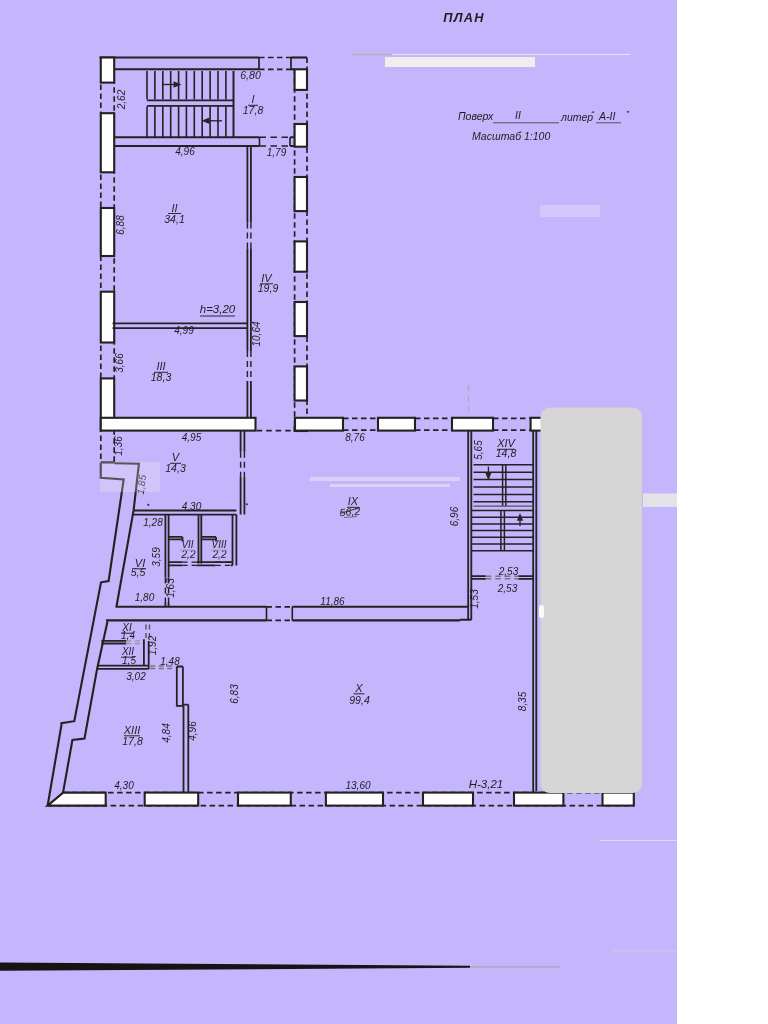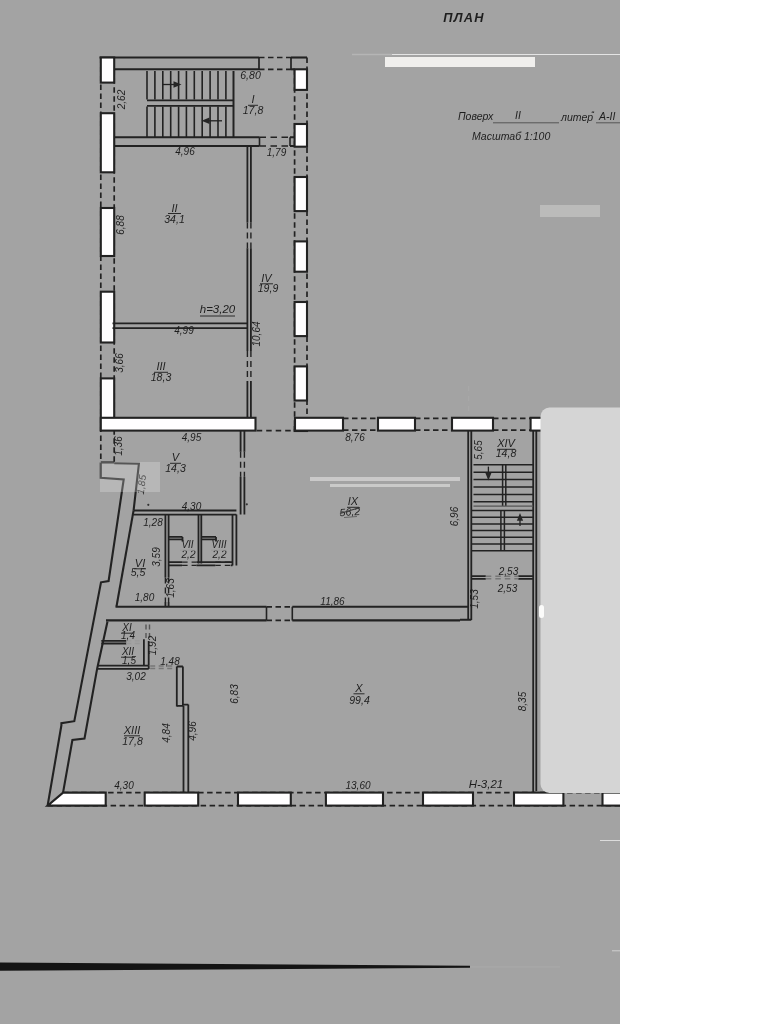"ПЛАН" #page { background: #a3a3a3 -> #c4b5fd; width: 620px -> 677px }
